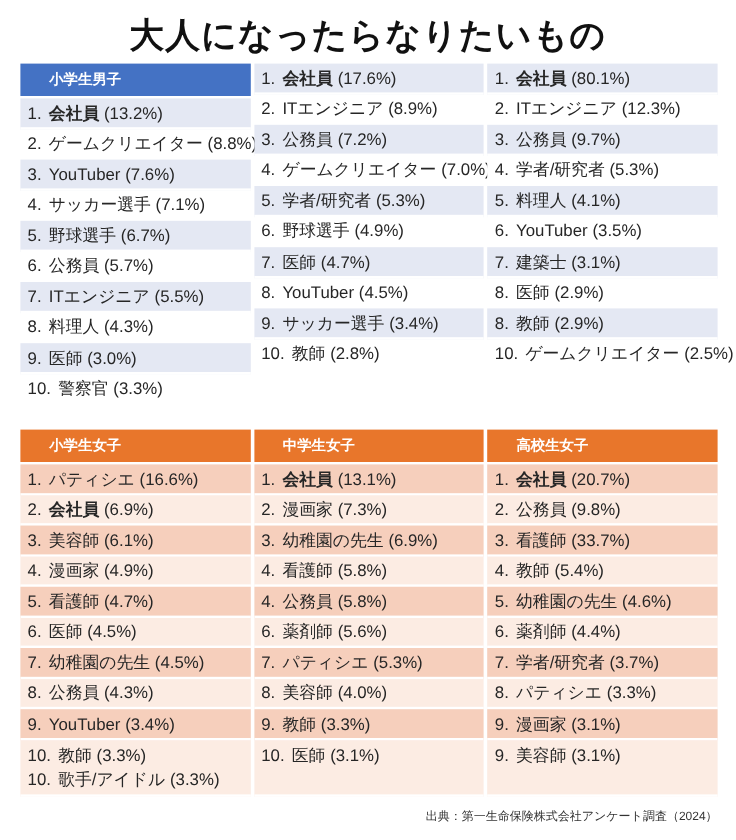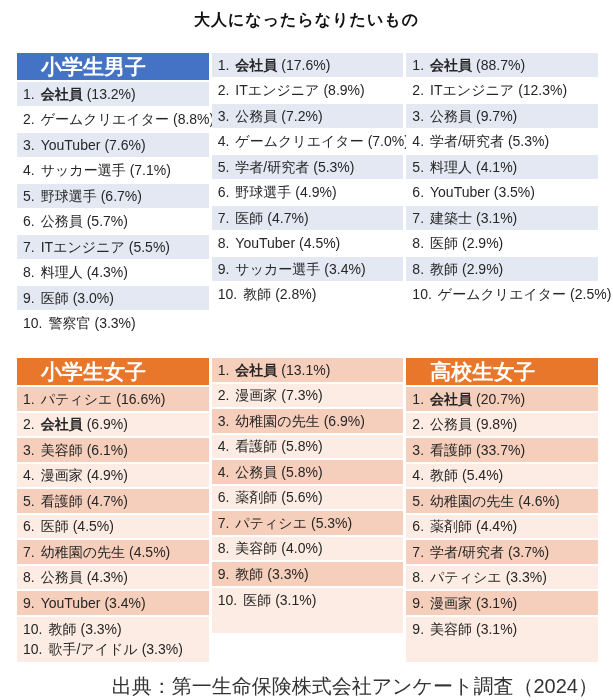"大人になったらなりたいもの" .title { font-size: 16px -> 29px }
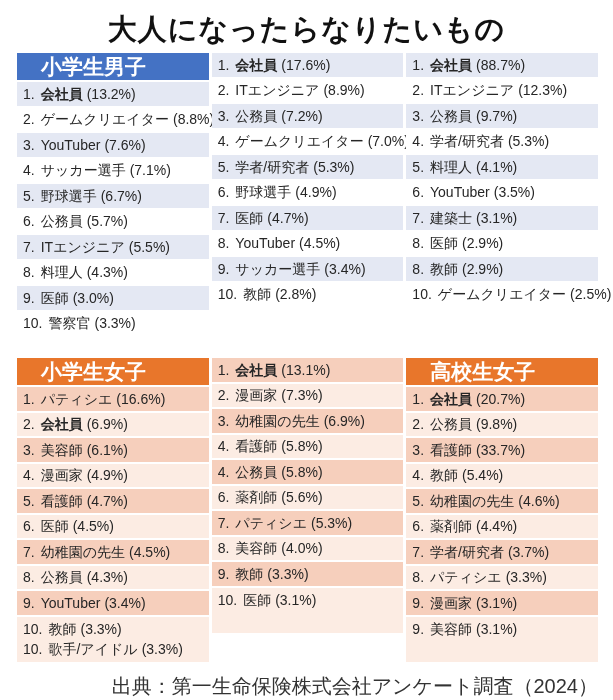"小学生男子" .hdr { font-size: 21px -> 12px }
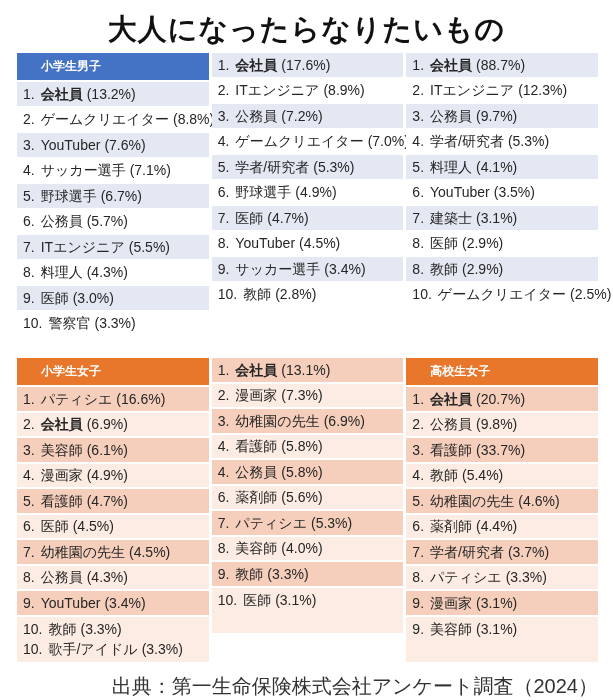"(88.7%)" span.pct { text: 88.7% -> 80.1% }
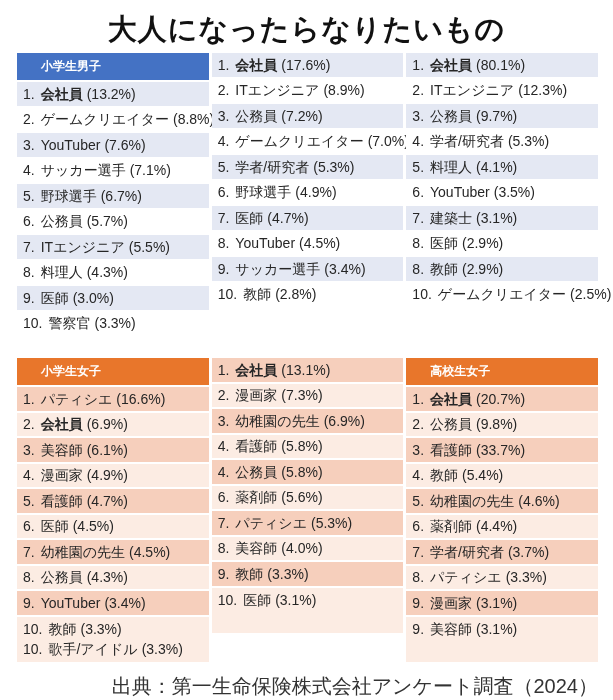"中学生女子" div.hdr { html: none -> <div>中学生女子</div> }
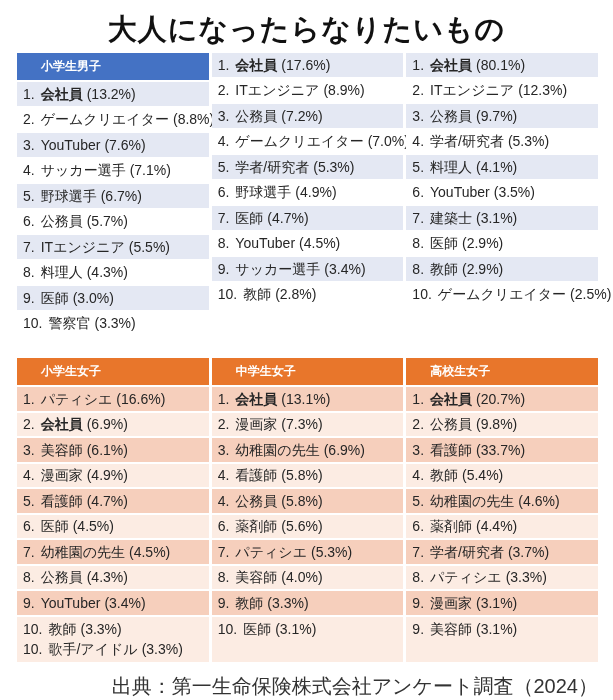"出典：第一生命保険株式会社アンケート調査（2024）" .source { font-size: 20px -> 10px }
